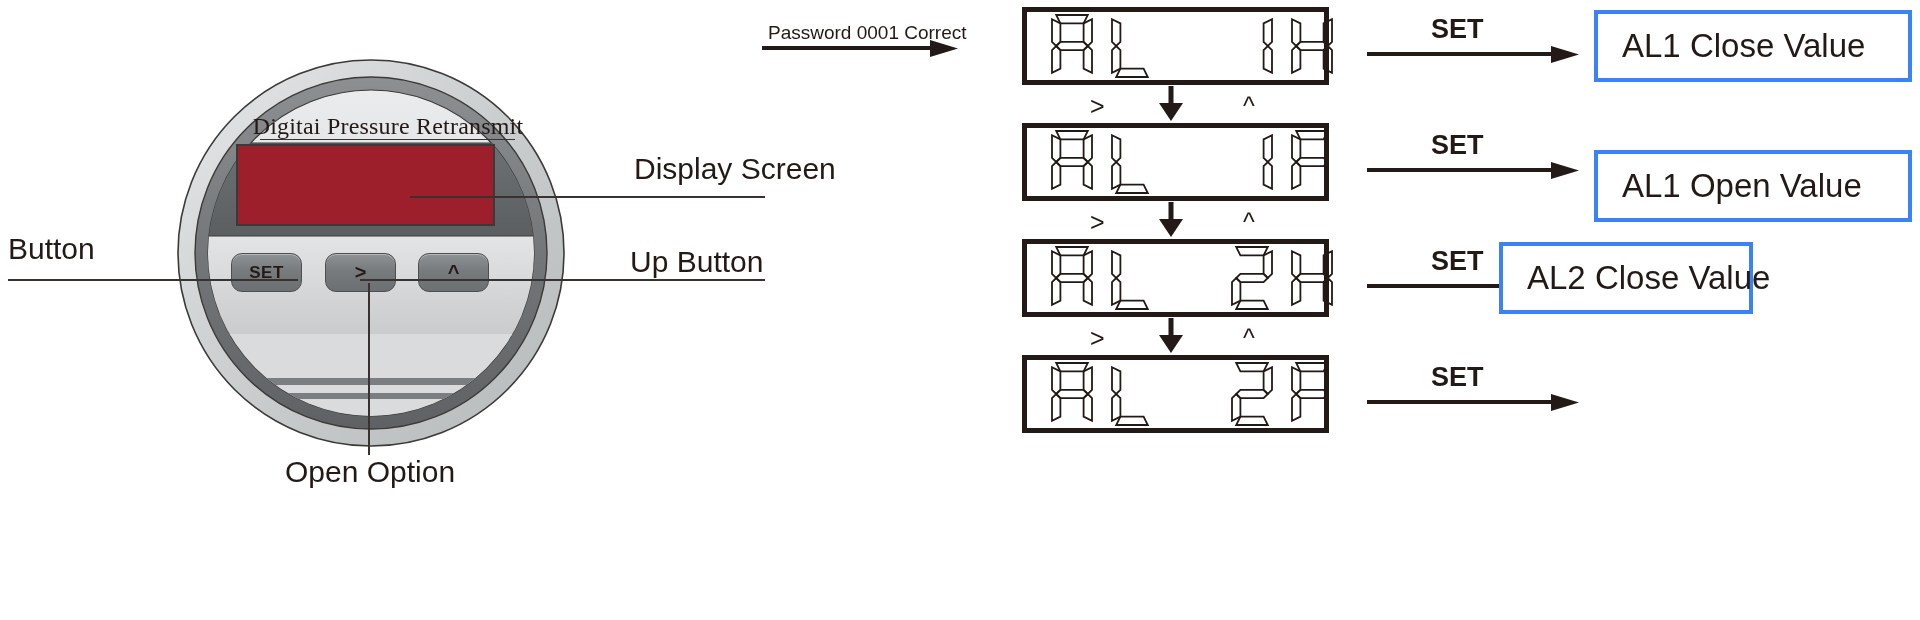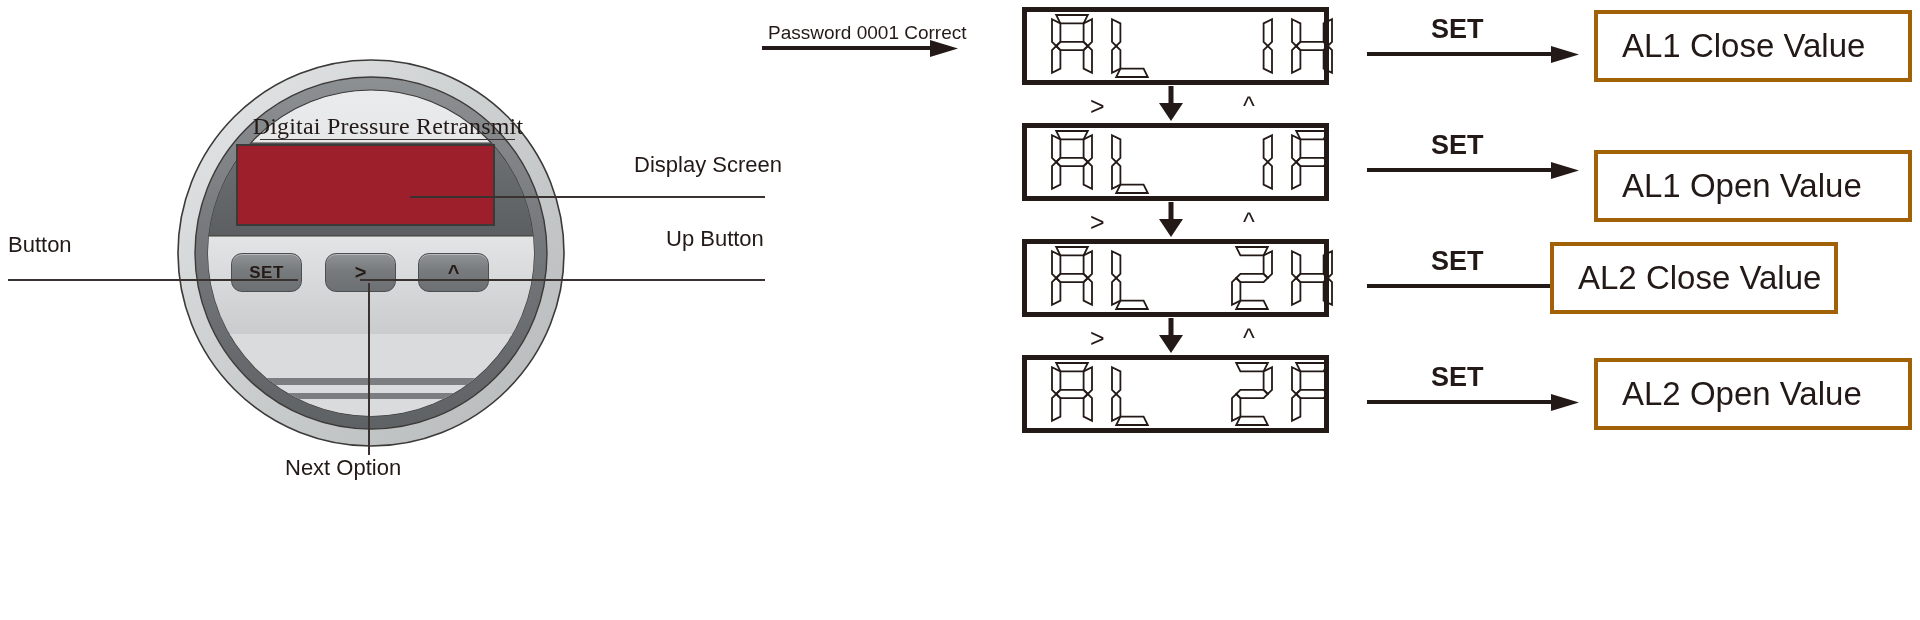"AL1 Close Value" .resbox { border: 4px solid #a16207 -> 4px solid #3b82f6 }
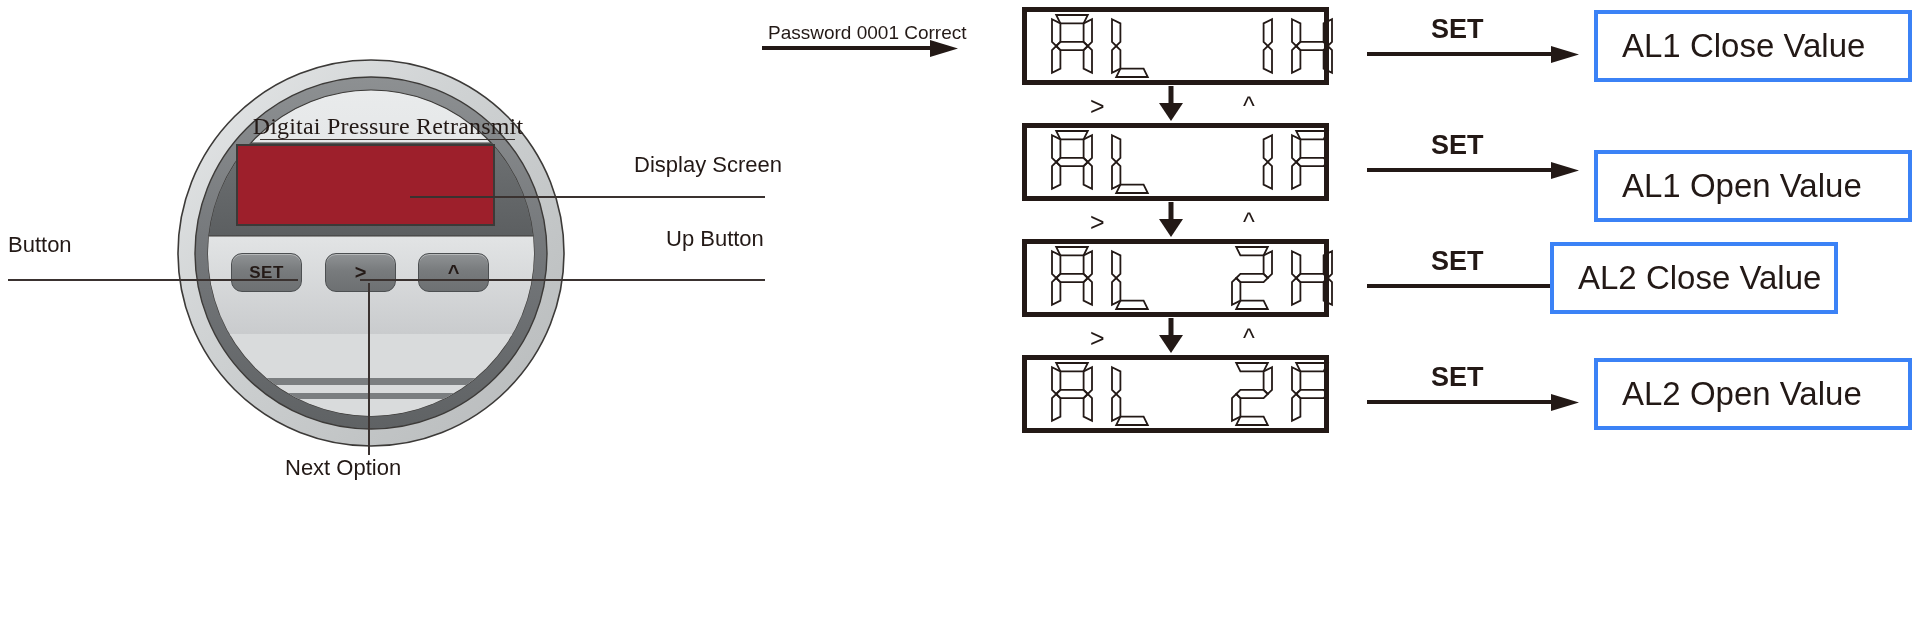"Display Screen" .callout { font-size: 22px -> 30px }
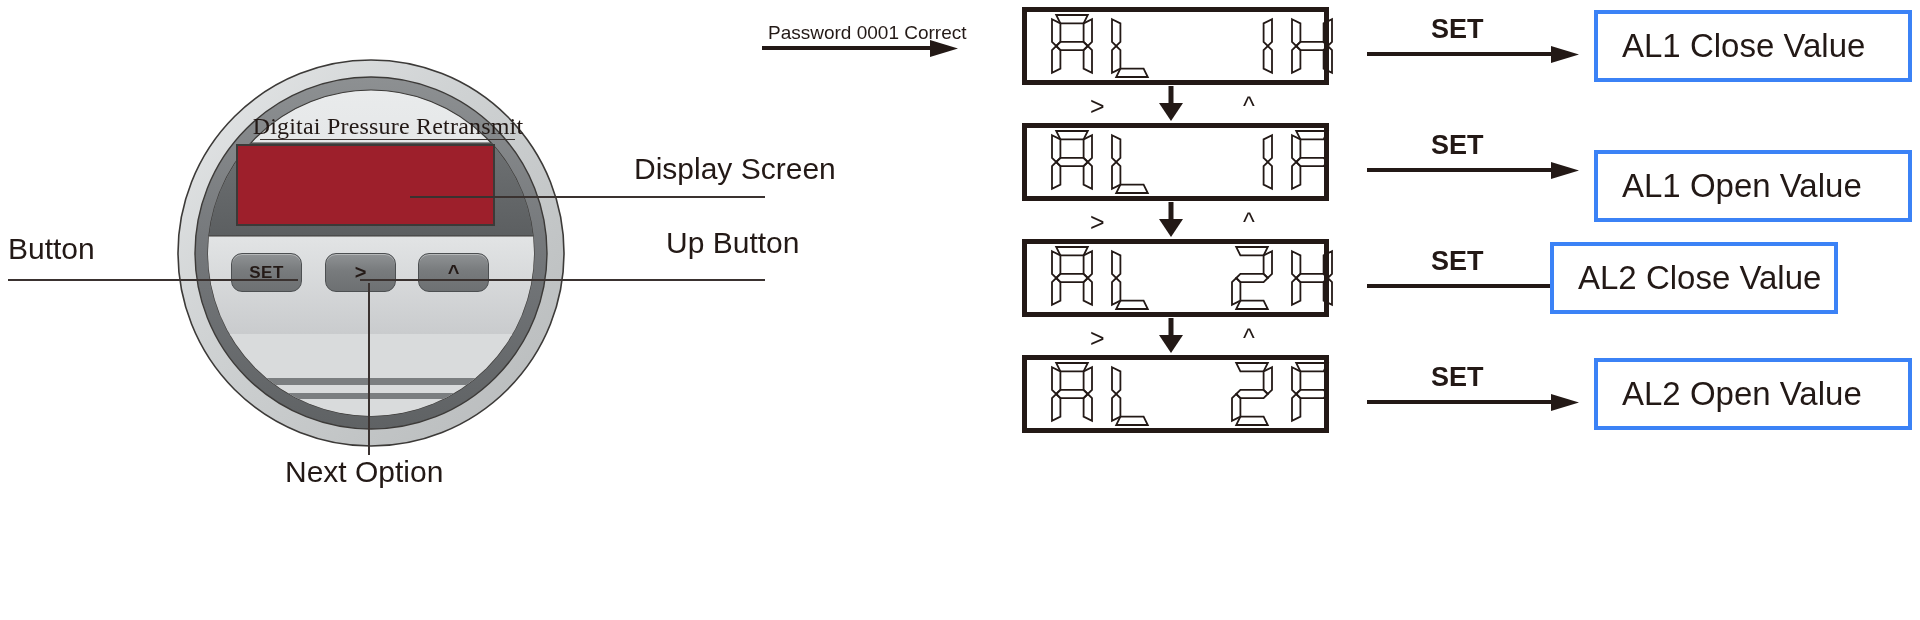"Up Button" .co-up { margin-left: 36px -> none; top: 226px -> 245px }
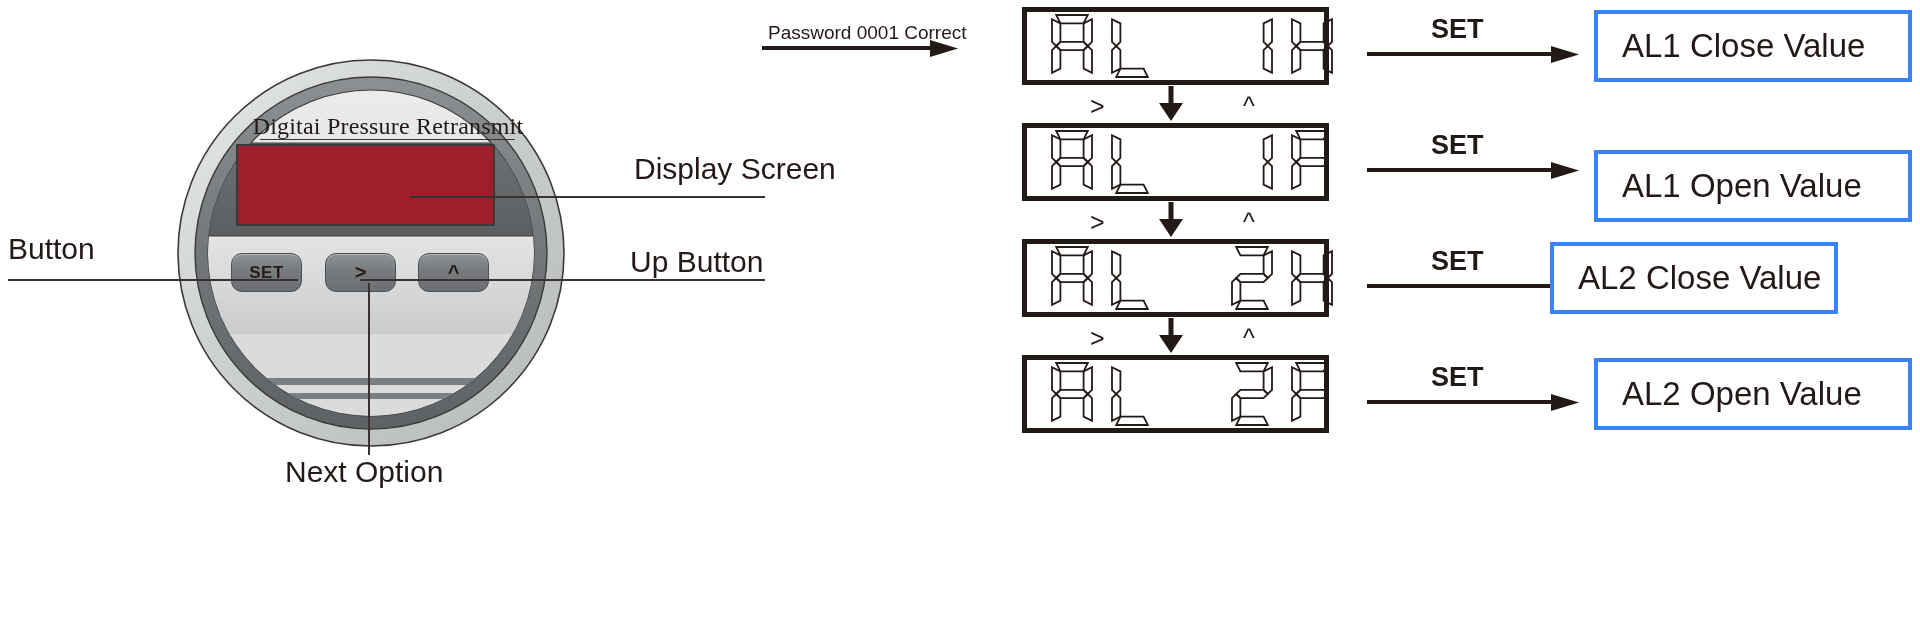"AL2 Close Value" div.resbox { left: 1550px -> 1499px; width: 288px -> 254px }
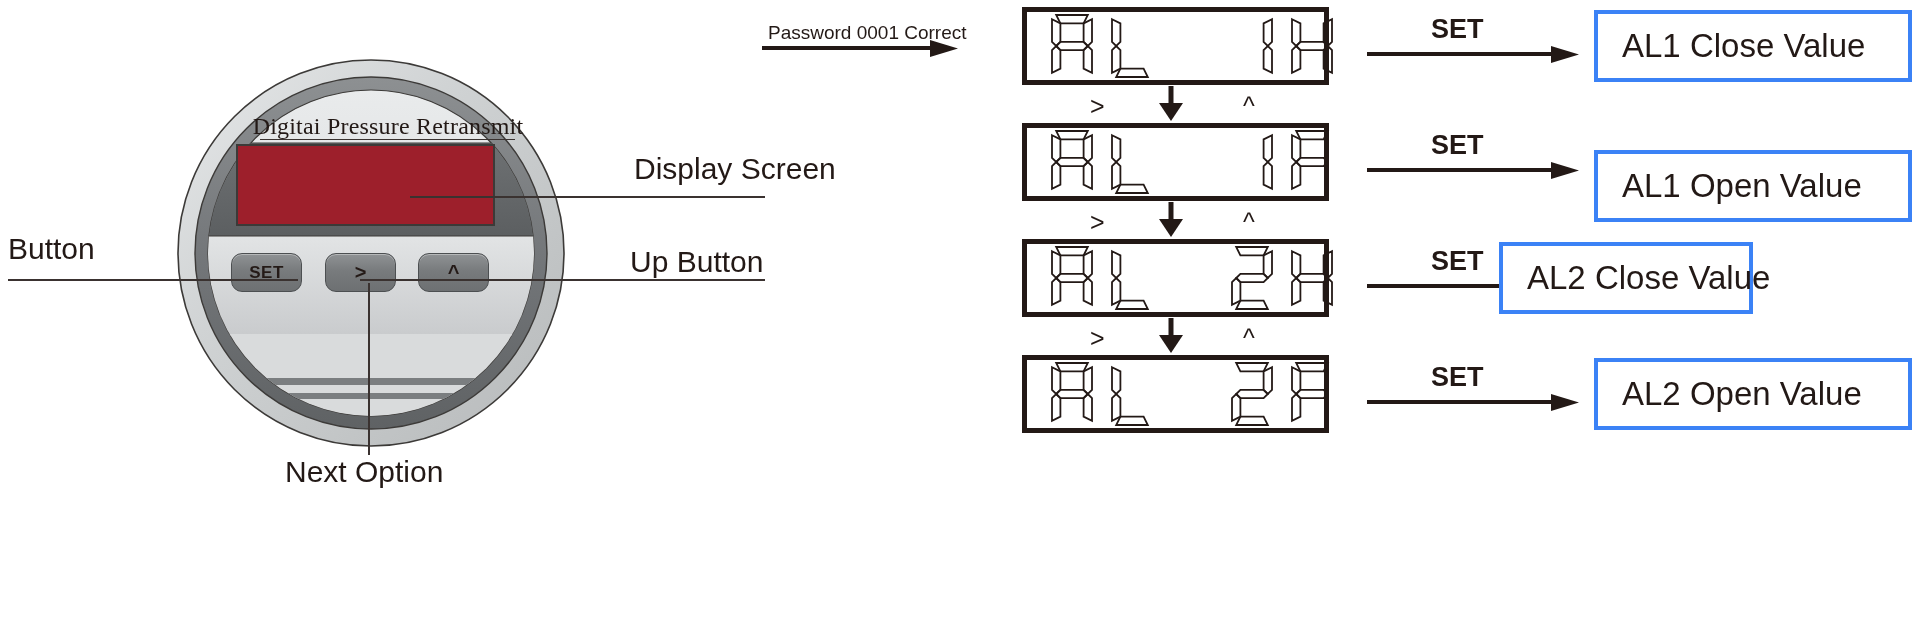"AL2 Open Value" div.resbox { html: <div>AL2 Open Value</div> -> none }
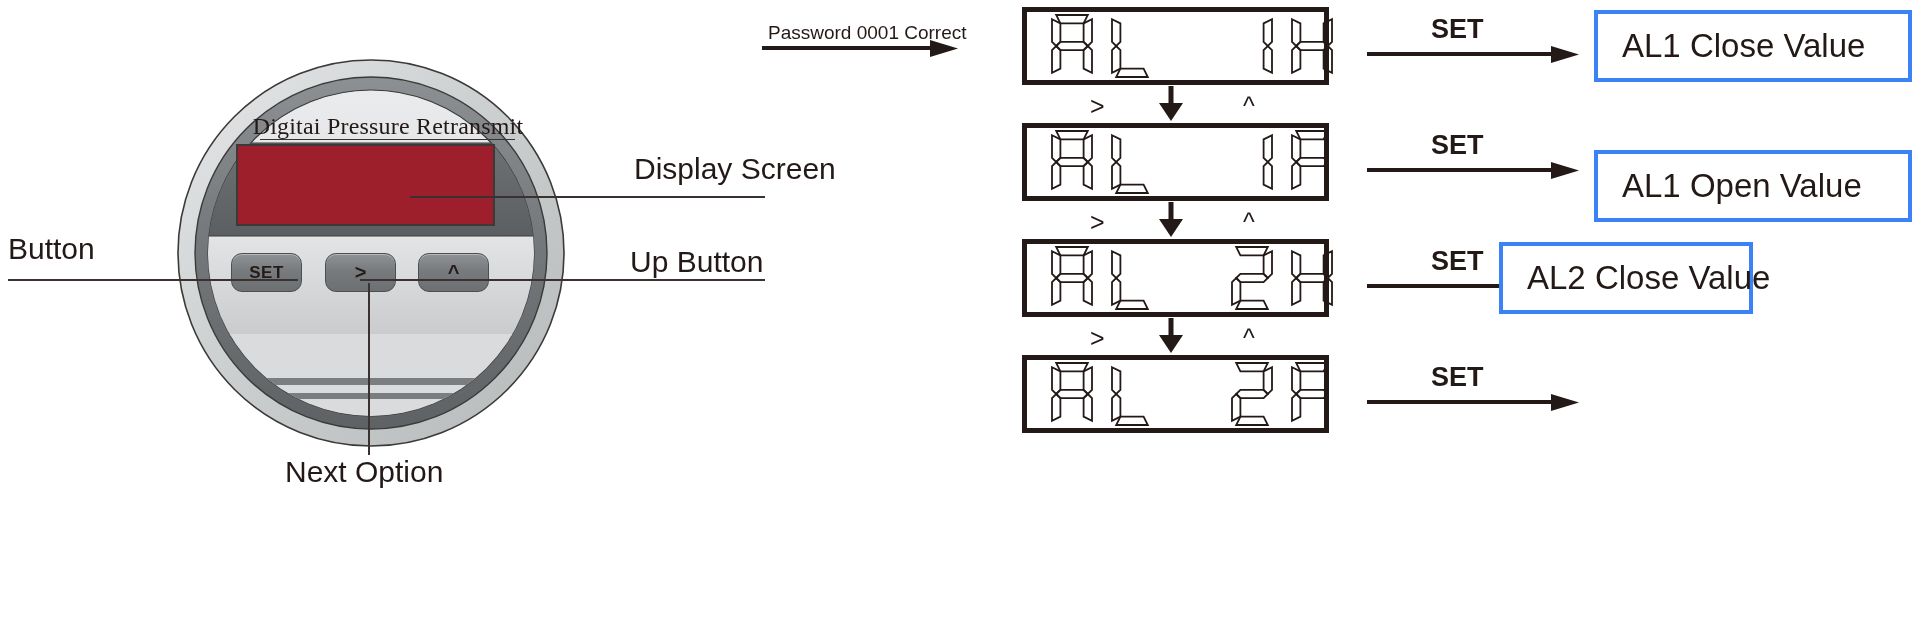"Next Option" div.callout { text: Next -> Open }
